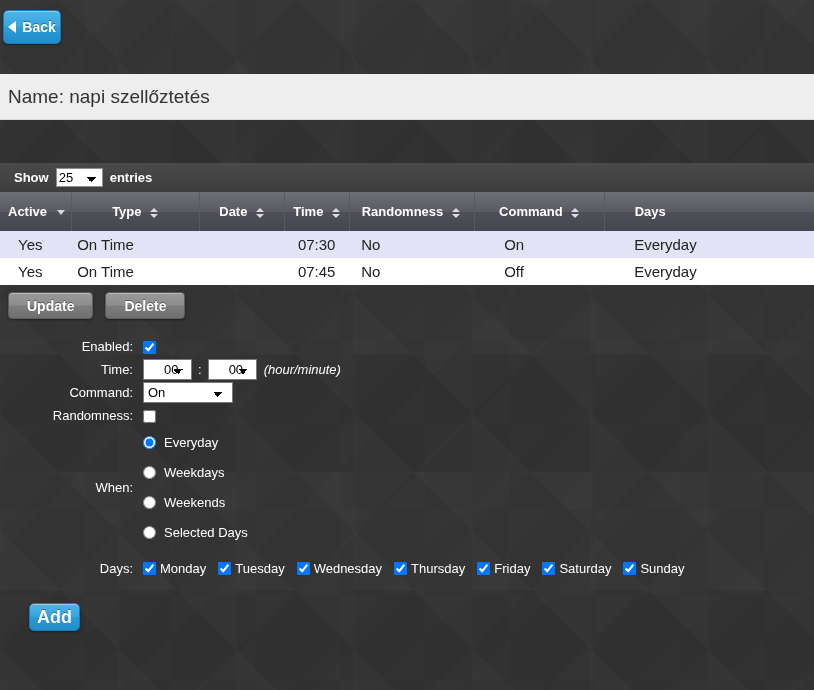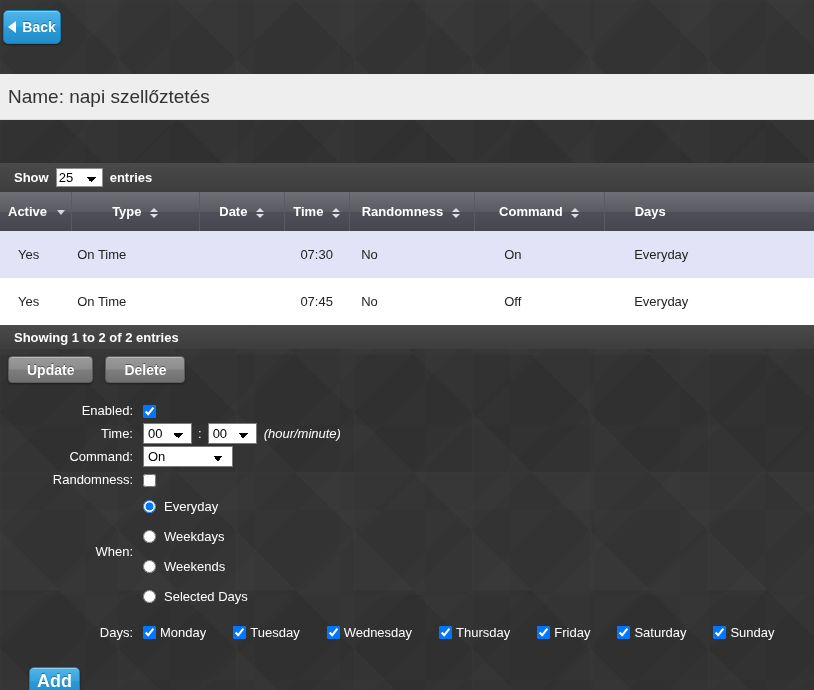"Yes" table.dt tbody td { font-size: 13px -> 15px; padding: 16px 6px -> 5px 6px }
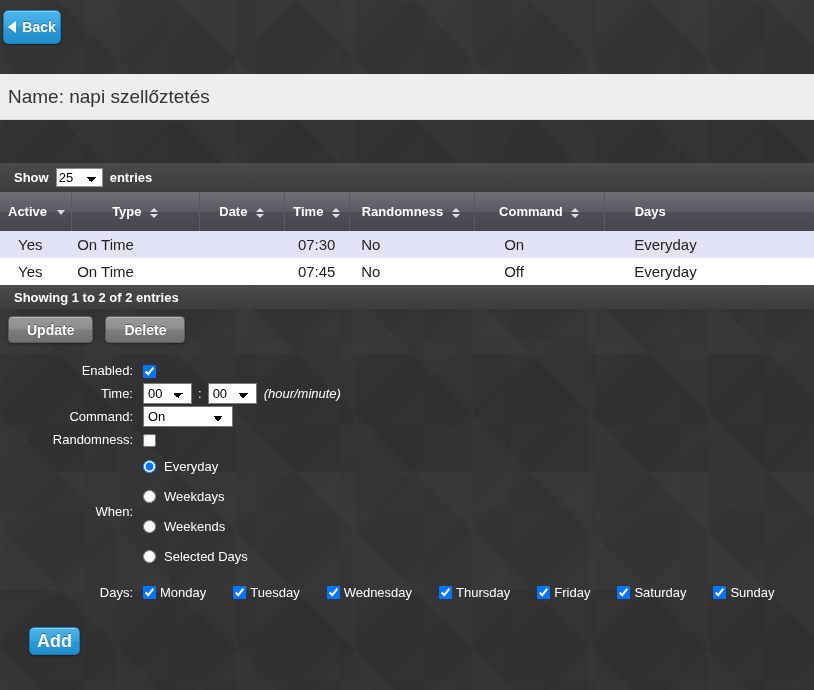"Showing 1 to 2 of" div.dt-info { html: <div>Showing 1 to 2 of 2 entries</div> -> none }
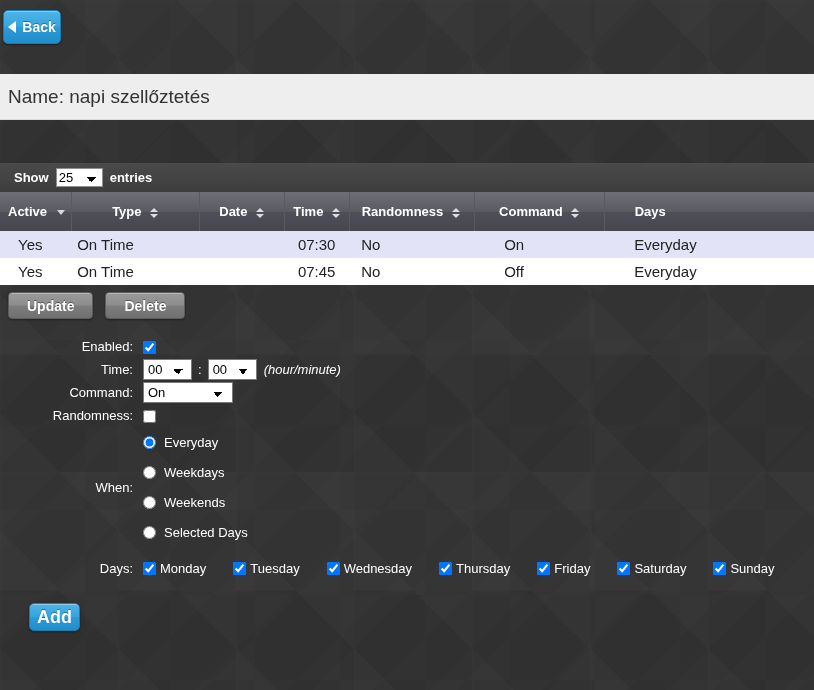"00" select.time-select { padding-left: 4px -> 20px }
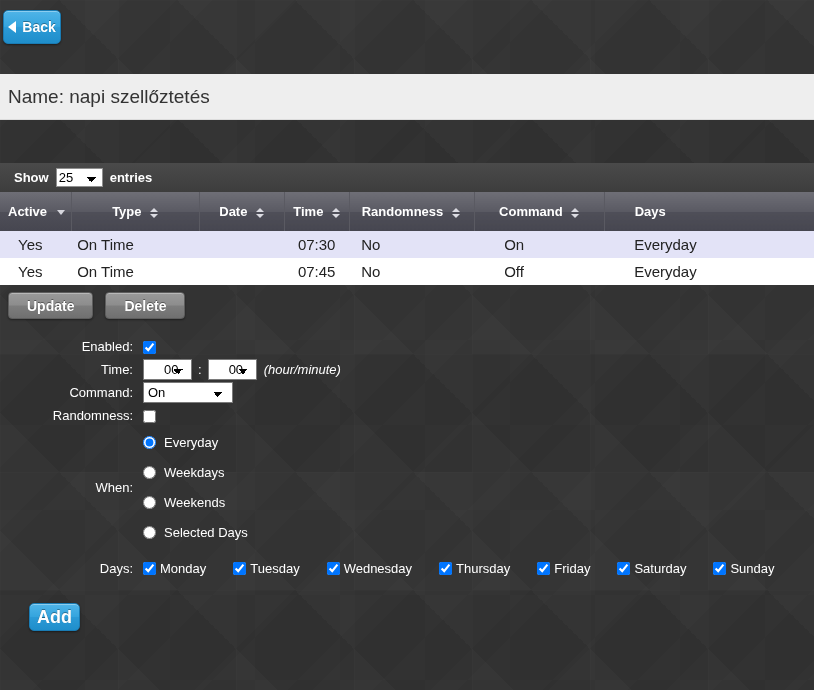"Monday" .days-line { gap: 20px -> 5px }
